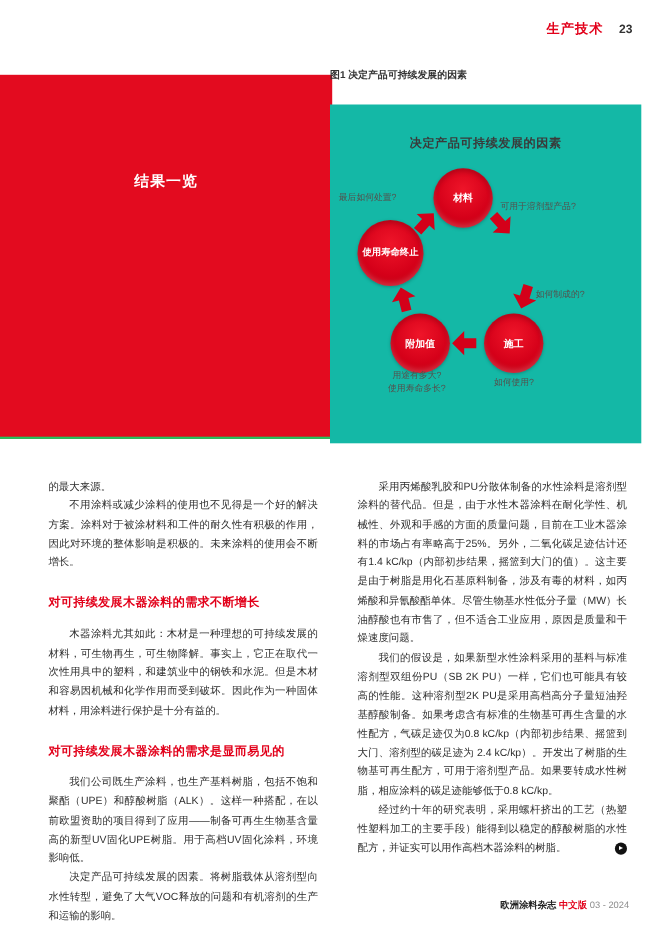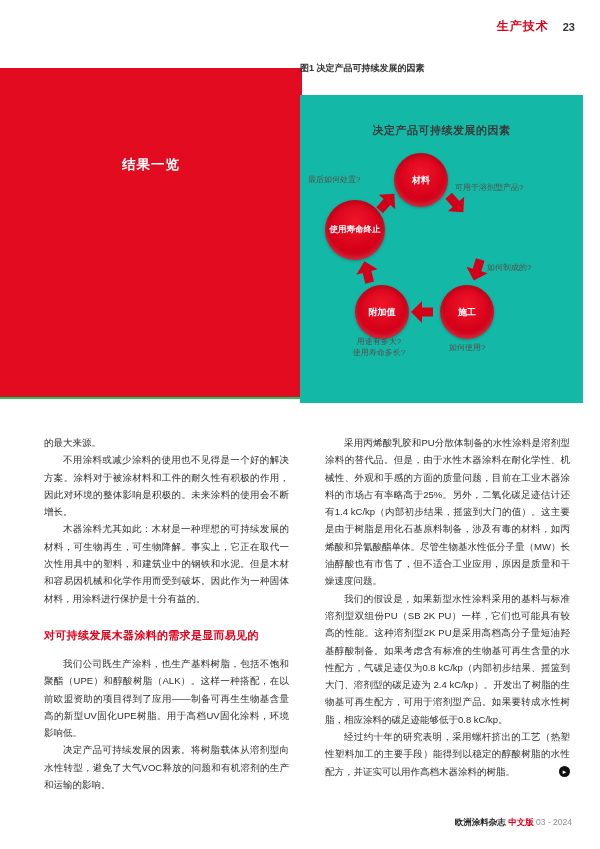"对可持续发展木器涂料的需求不断增长" h3 { html: none -> <h3>对可持续发展木器涂料的需求不断增长</h3> }
